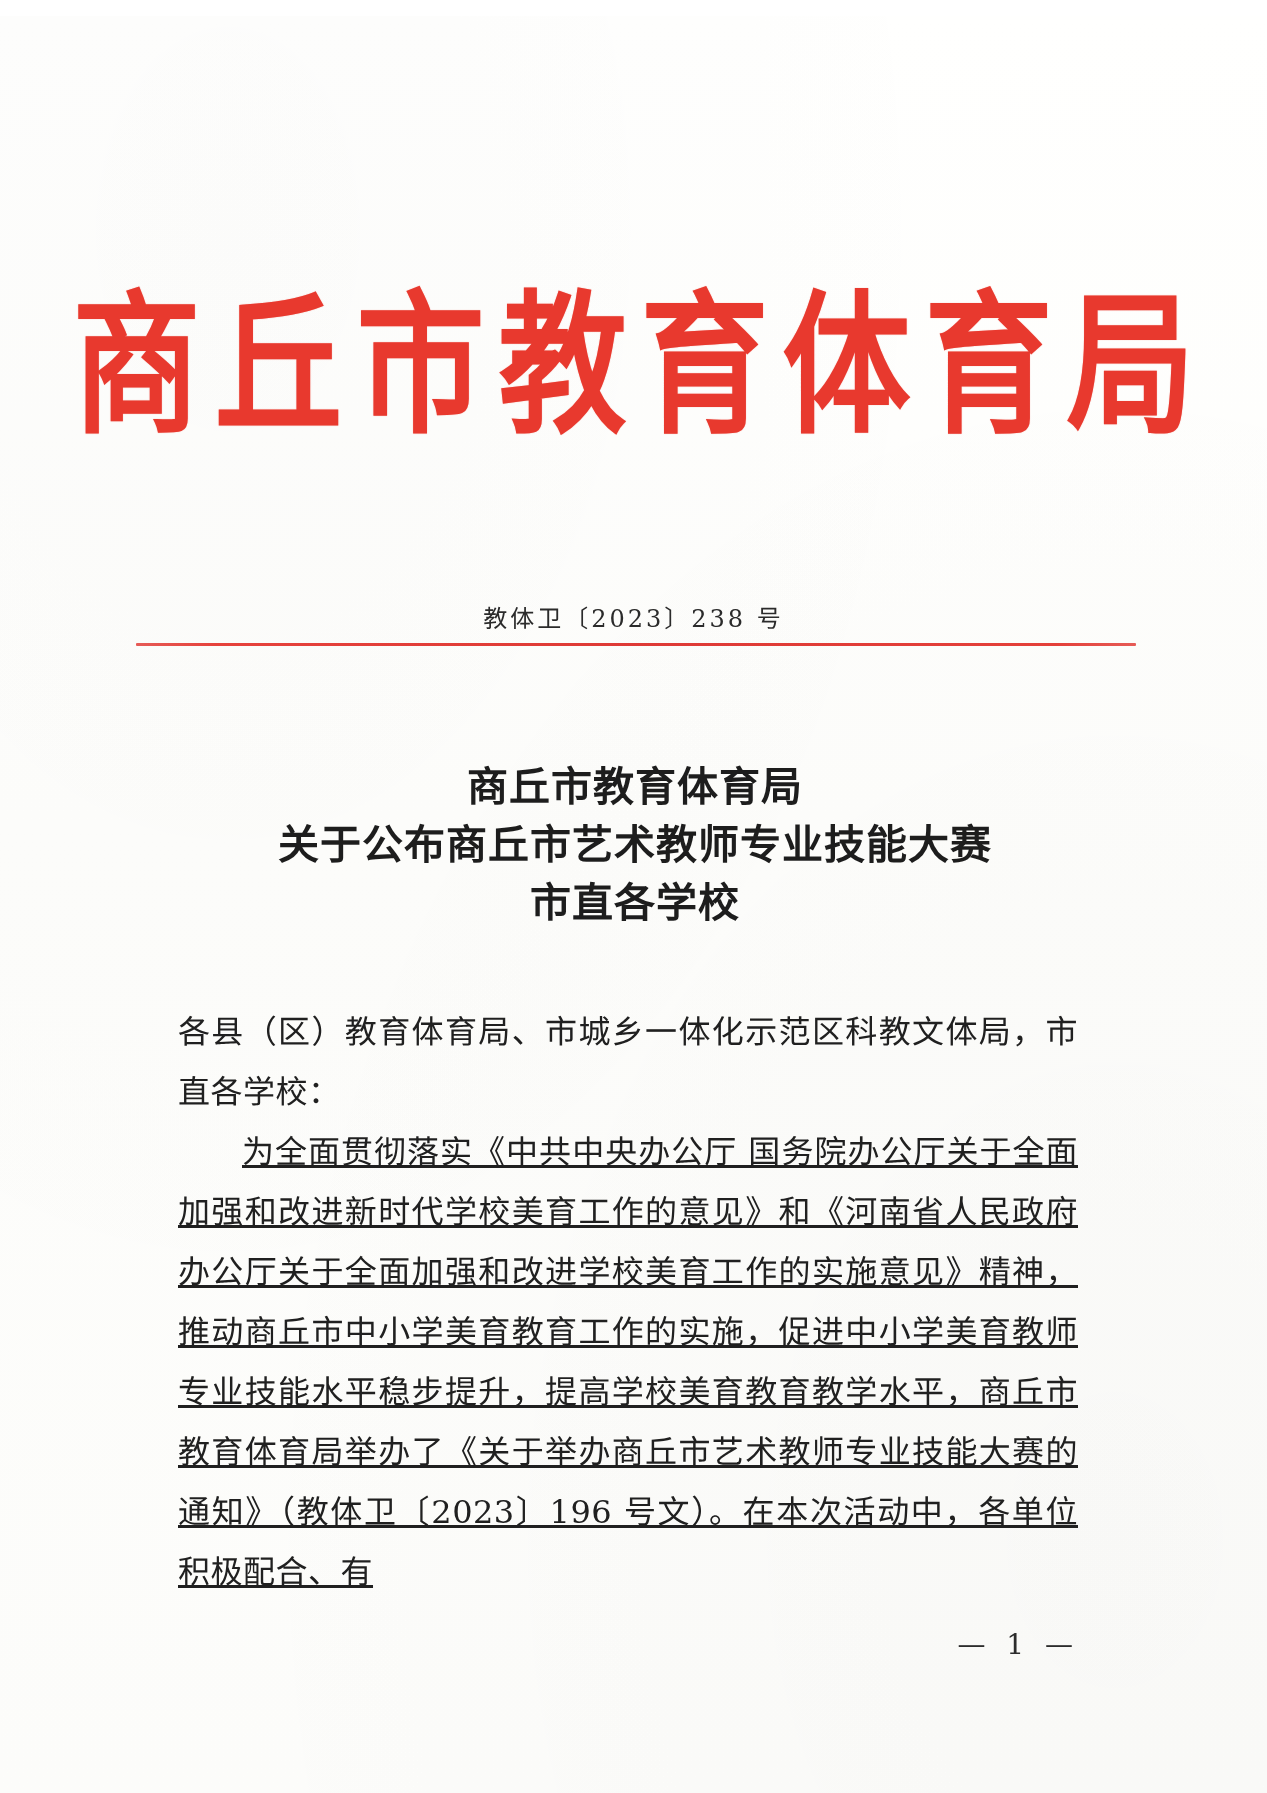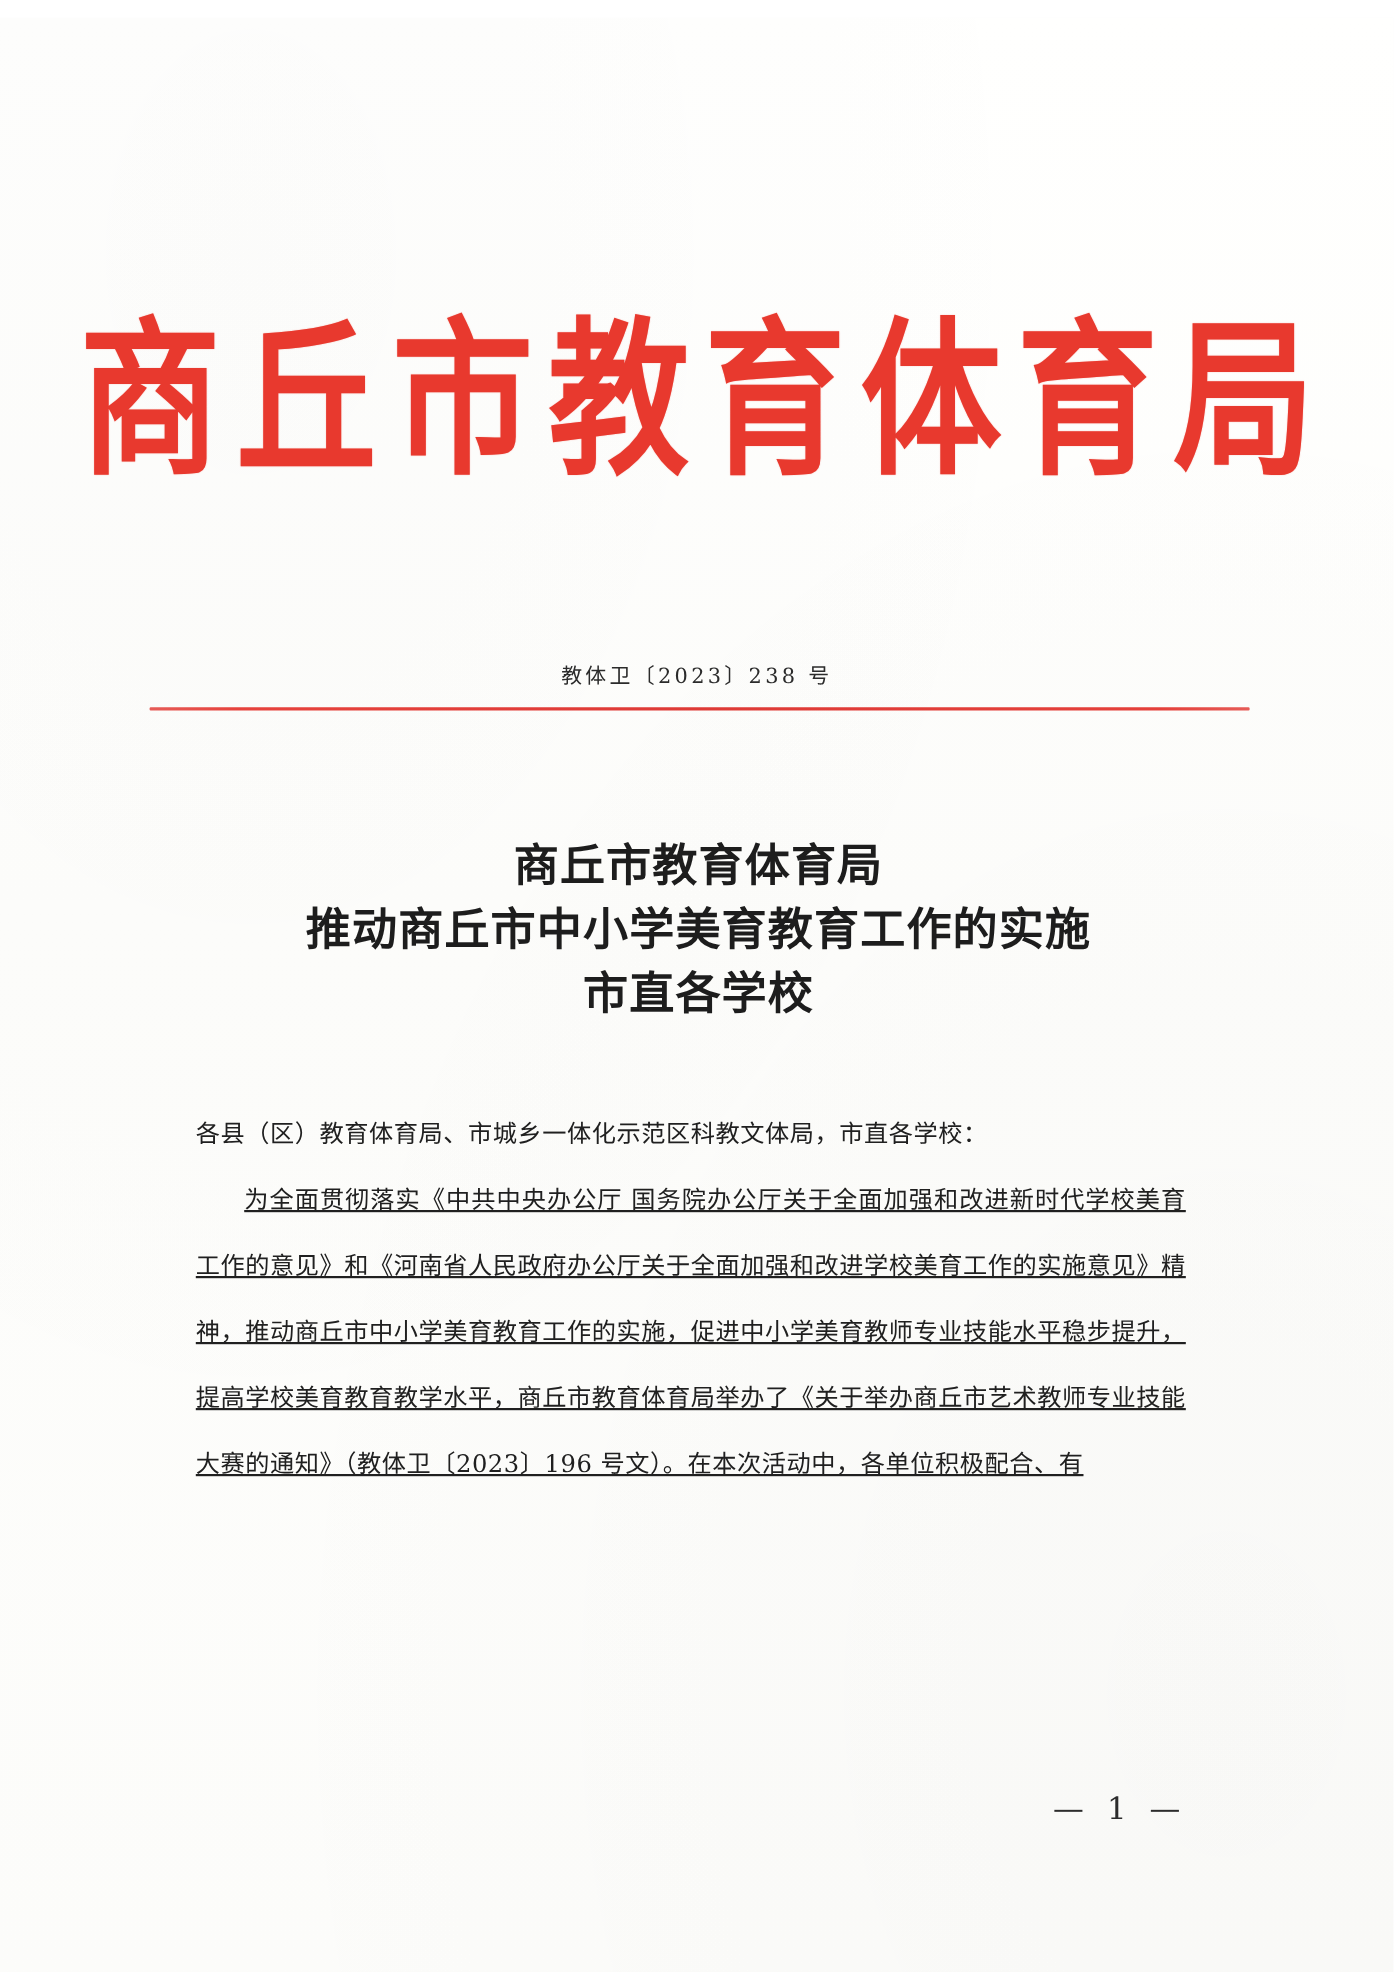"教体卫〔2023〕238 号" .doc-number { font-size: 19px -> 24px }
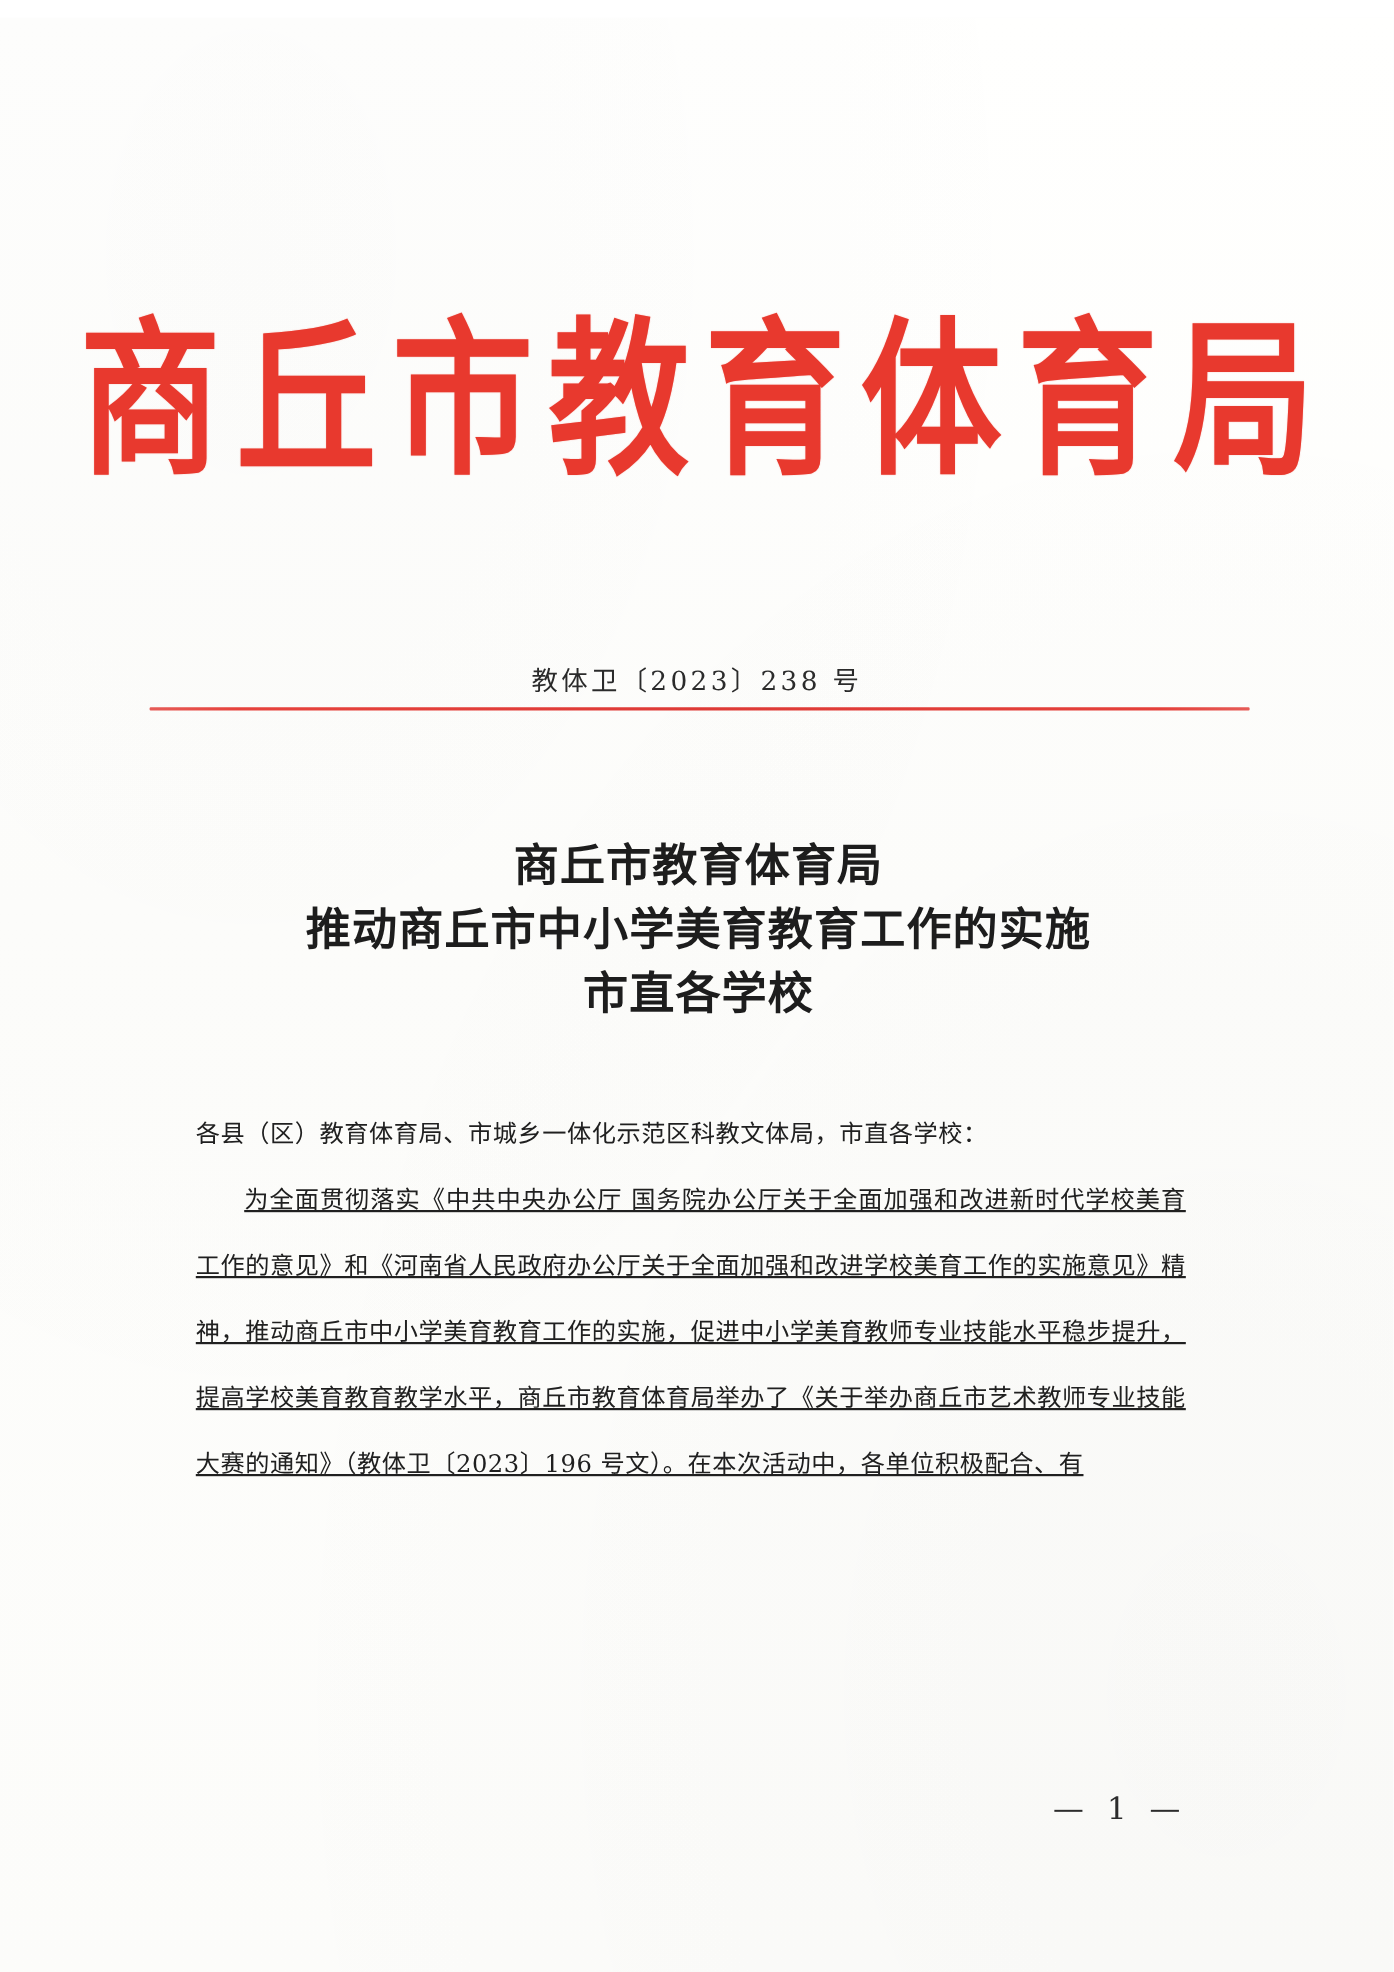"推动商丘市中小学美育教育工作的实施" span.tl { text: 推动商丘市中小学美育教育工作的实施 -> 关于公布商丘市艺术教师专业技能大赛 }
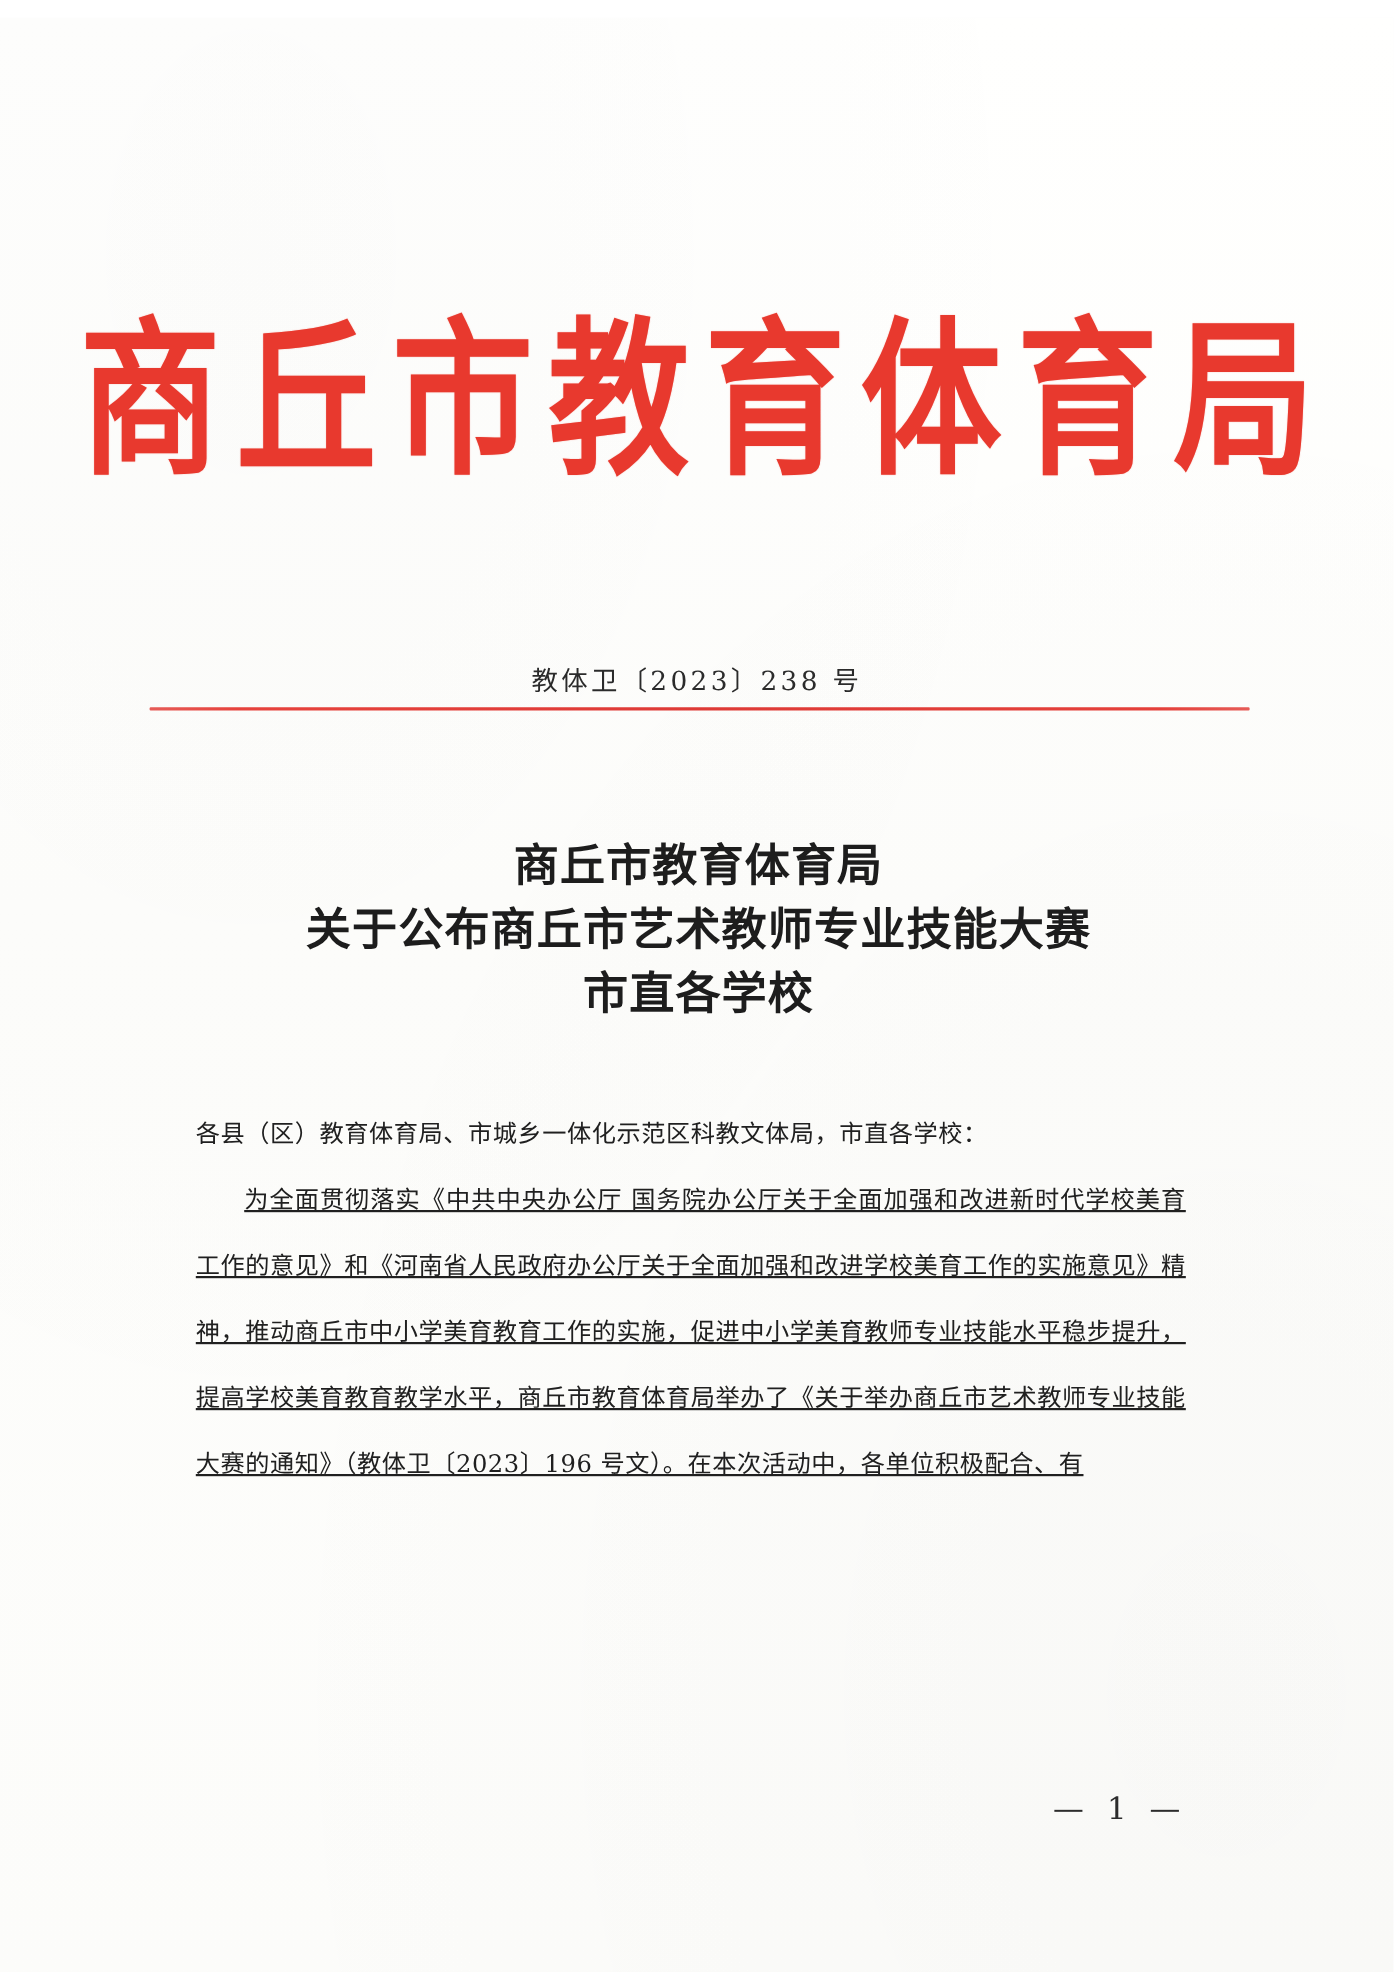"各县（区）教育体育局、市城乡一体化示范区科教文体局，市直各学校：" .body-text { font-size: 22px -> 32px }
